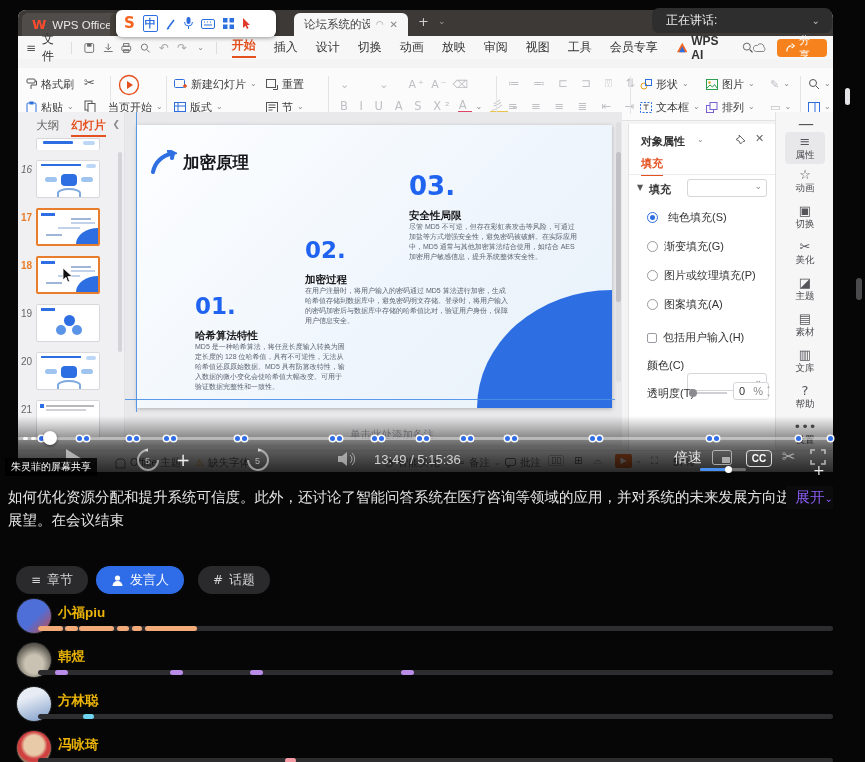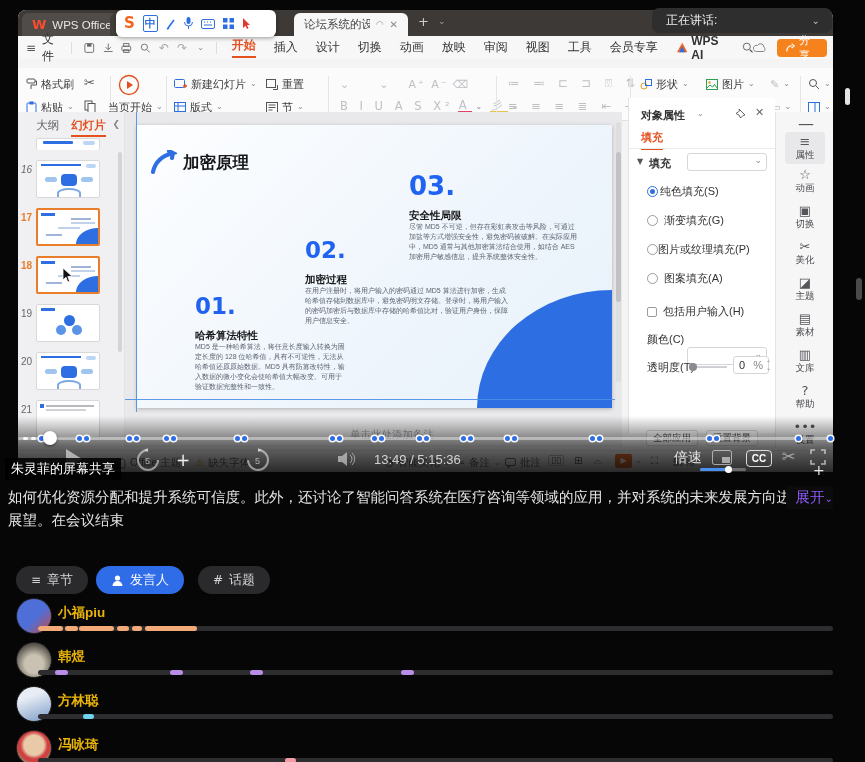"对象属性" .props { top: 88px -> 114px }
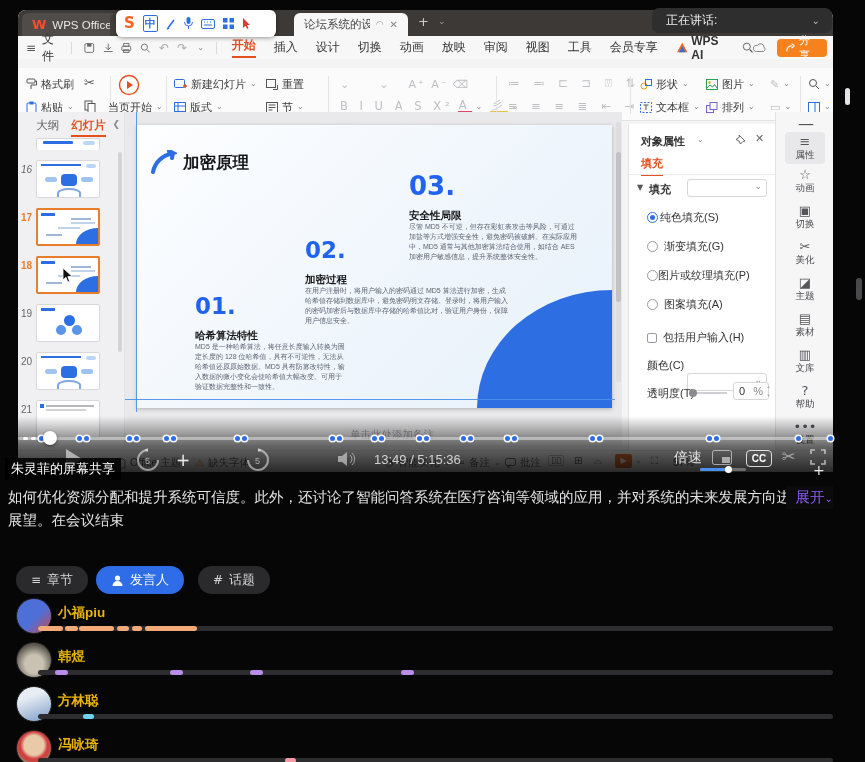"纯色填充(S)" div.abs { gap: 2px -> 10px }
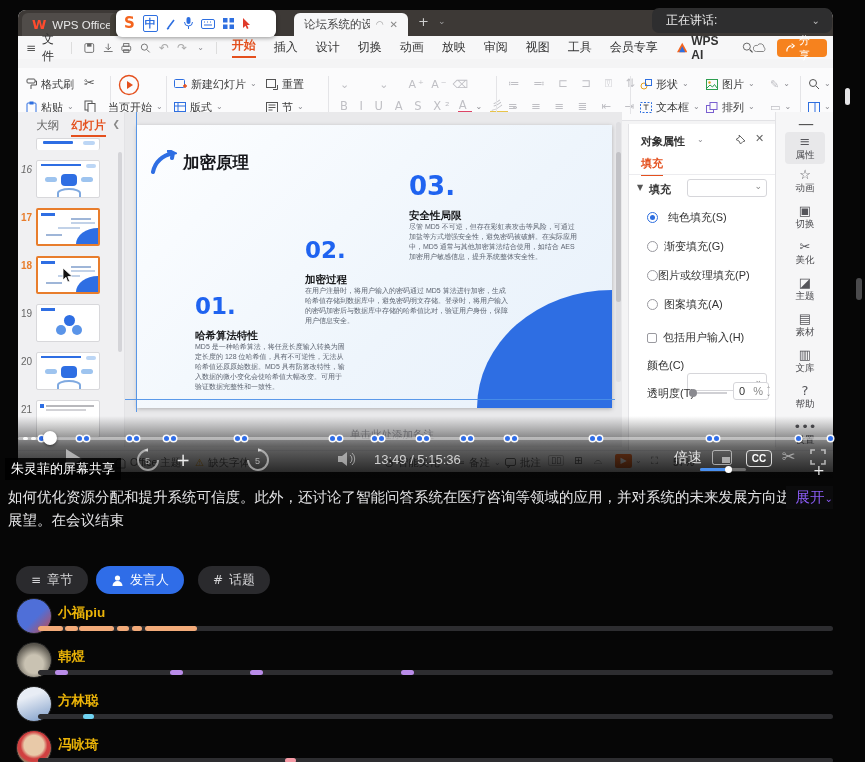"图片或纹理填充(P)" div.abs { gap: none -> 6px }
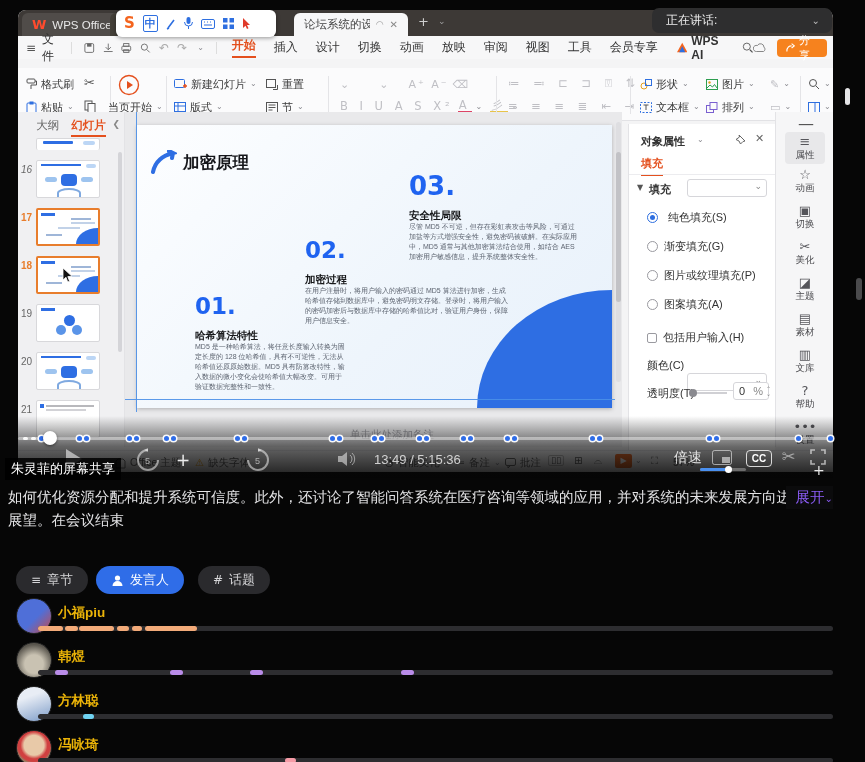"朱灵菲的屏幕共享" span.abs { font-size: 13px -> 10px }
